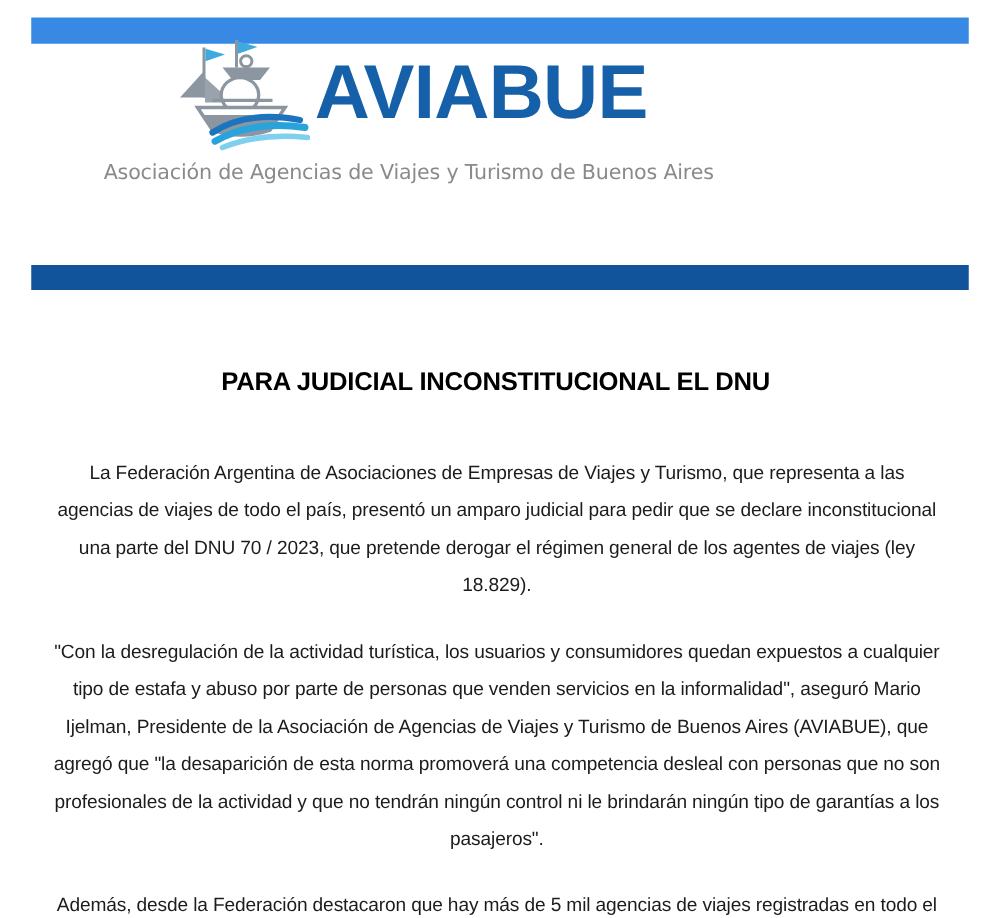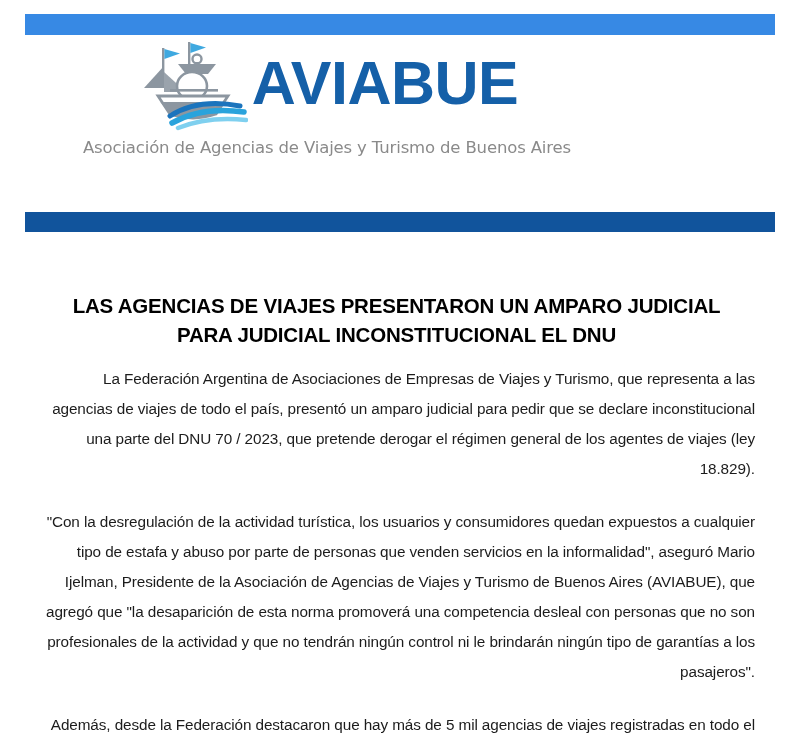"AVIABUE" .masthead { top: 32px -> 22px }
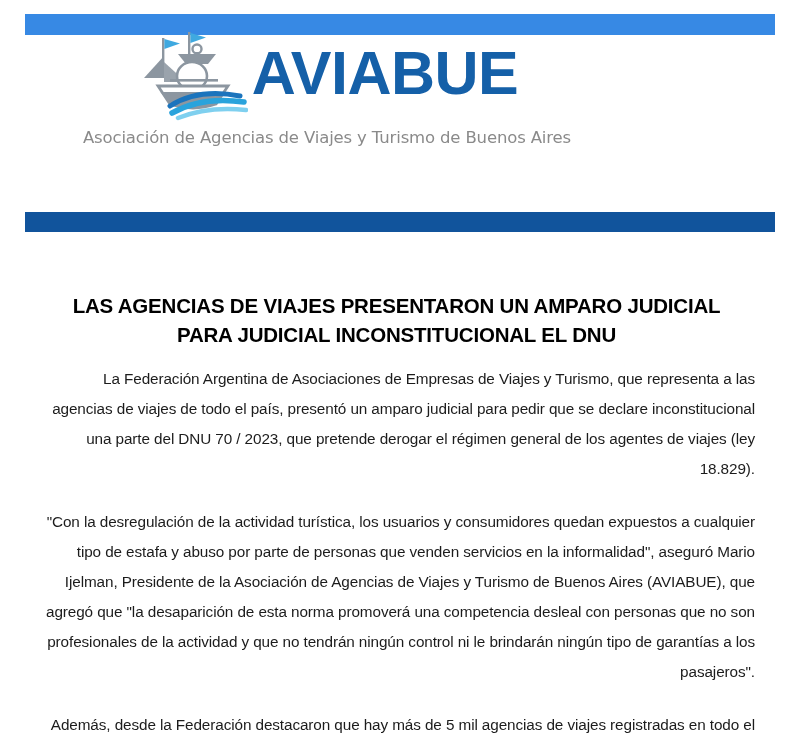"LAS AGENCIAS DE VIAJES PRESENTARON" span.ln { html: <span>LAS AGENCIAS DE VIAJES PRESENTARON UN AMPARO JUDICIAL</span> -> none }
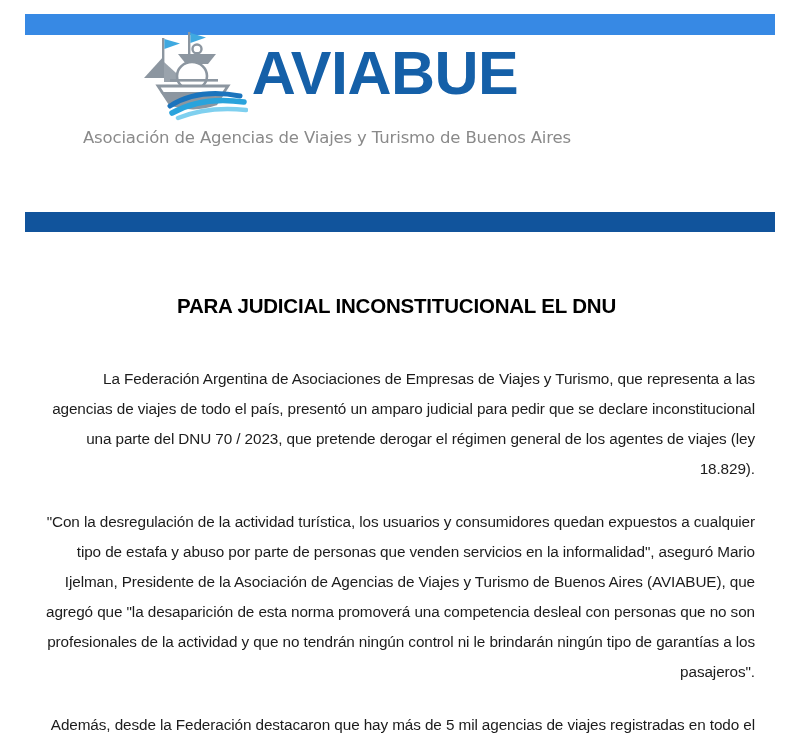"La Federación Argentina de Asociaciones" .para { text-align: right -> center }
